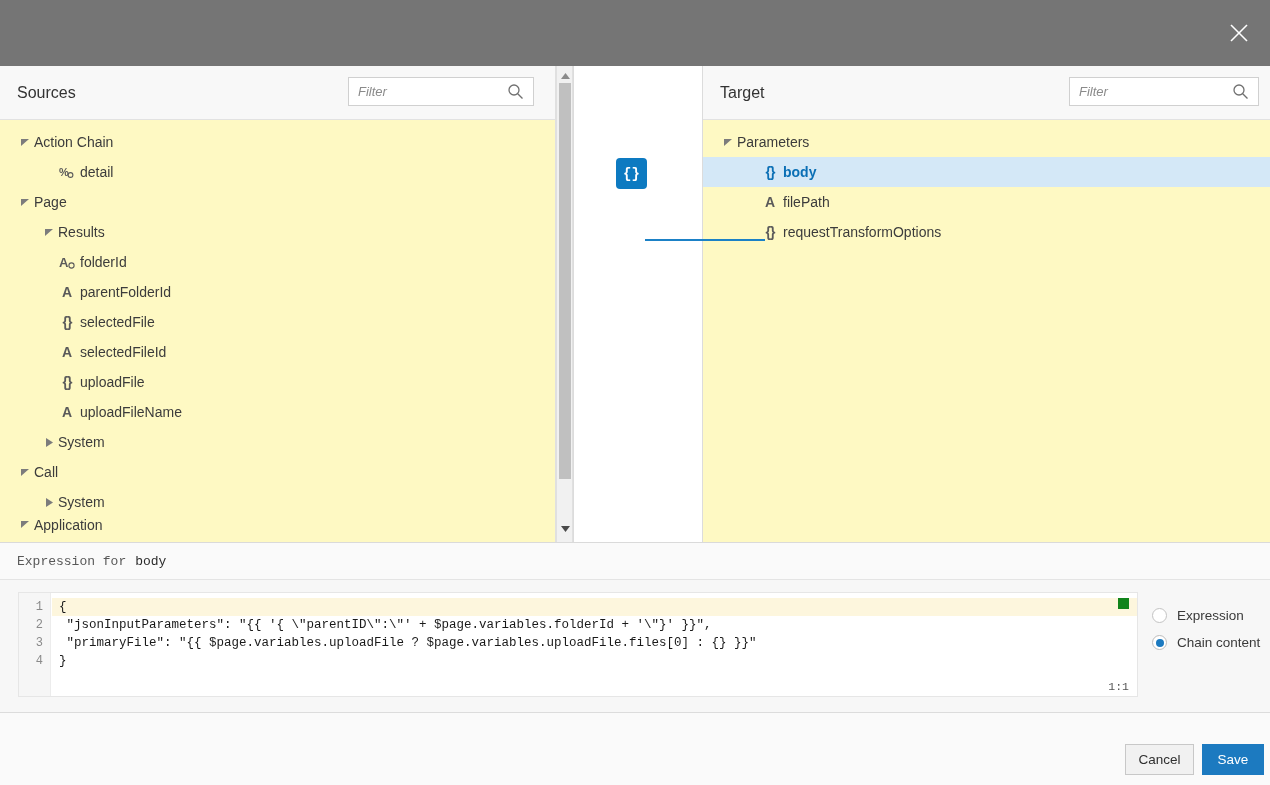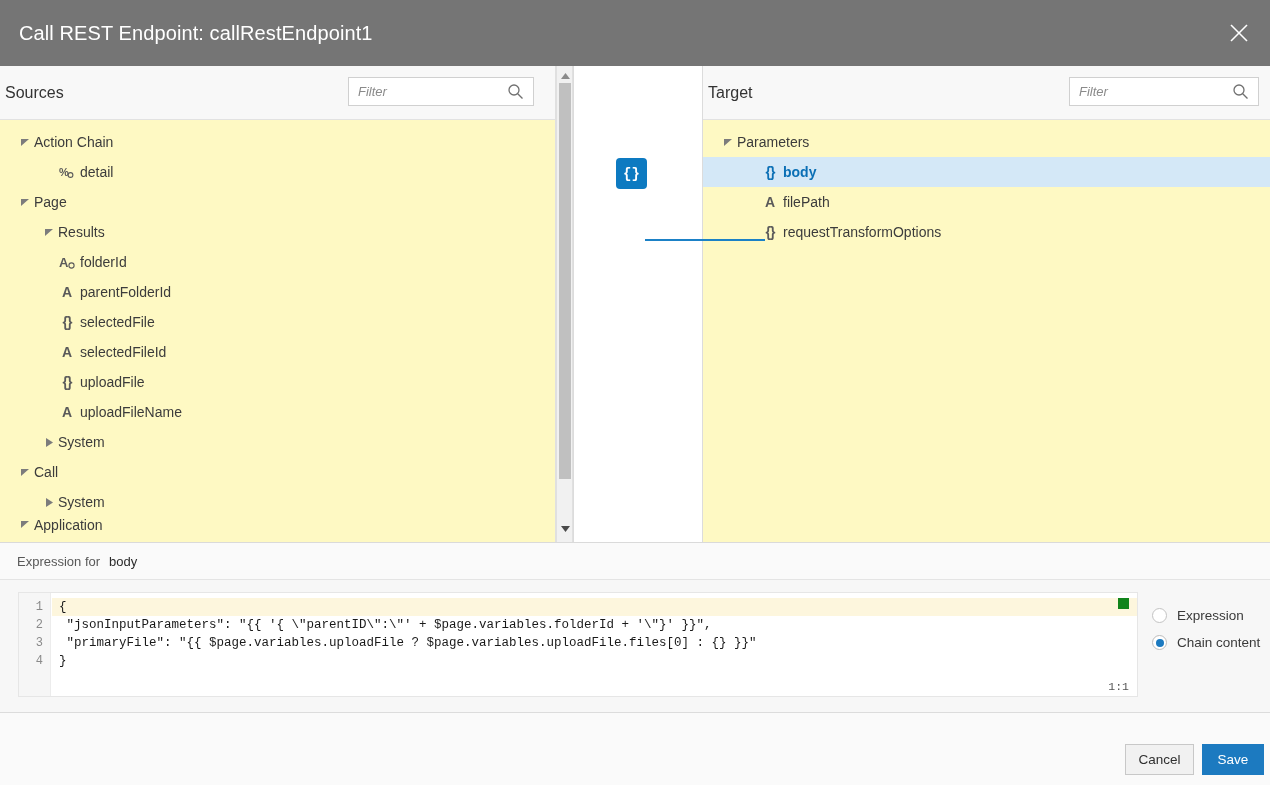"Call REST Endpoint: callRestEndpoint1" div.title-text { html: <div>Call REST Endpoint: callRestEndpoint1</div> -> none }
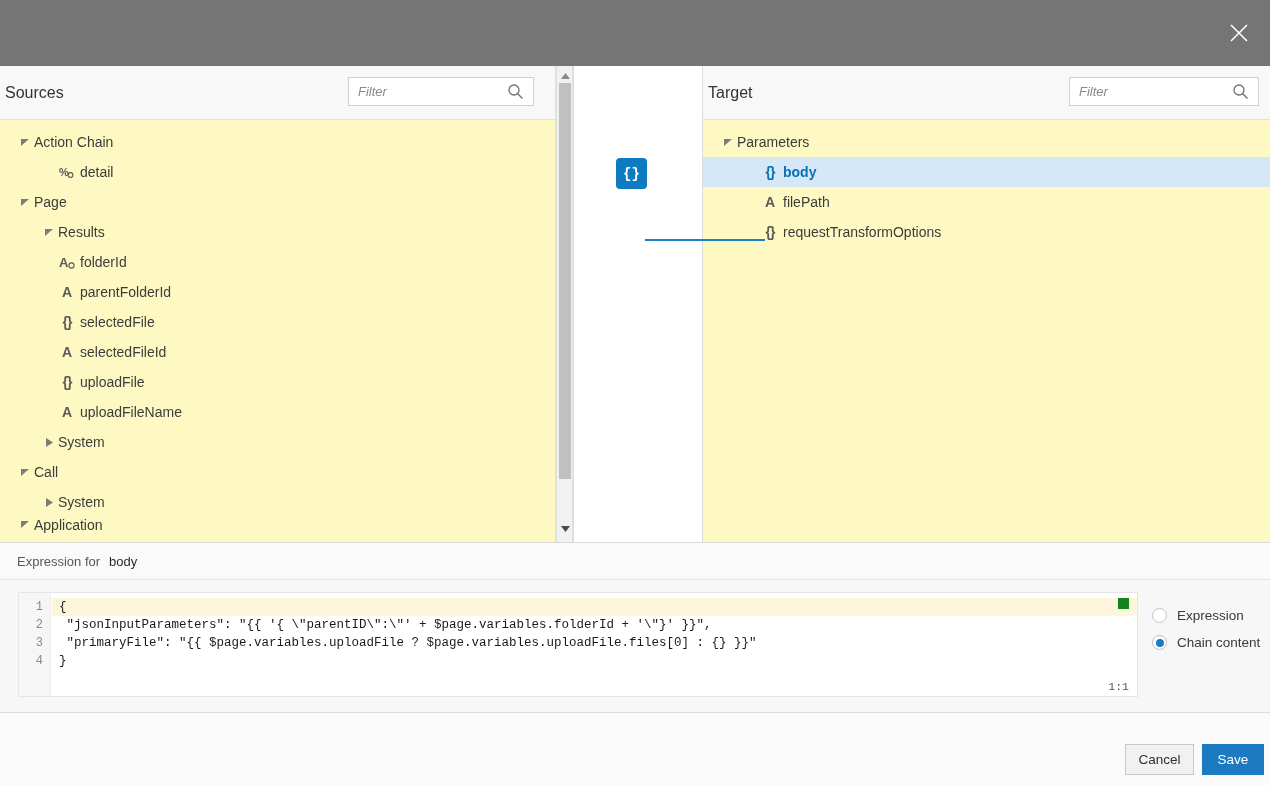"Sources" .pane-title { margin-left: 5px -> 17px }
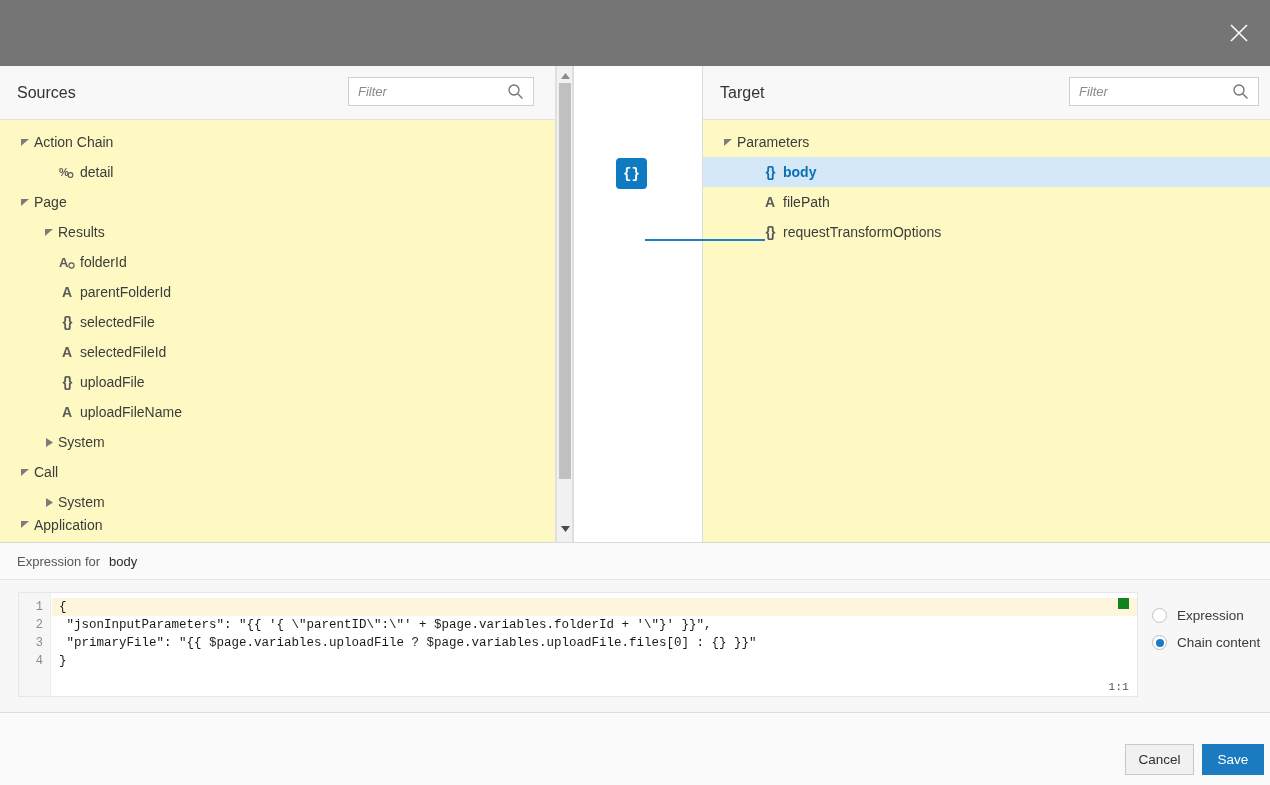"Expression for" .expr-bar { font-family: none -> Liberation Mono, monospace }
